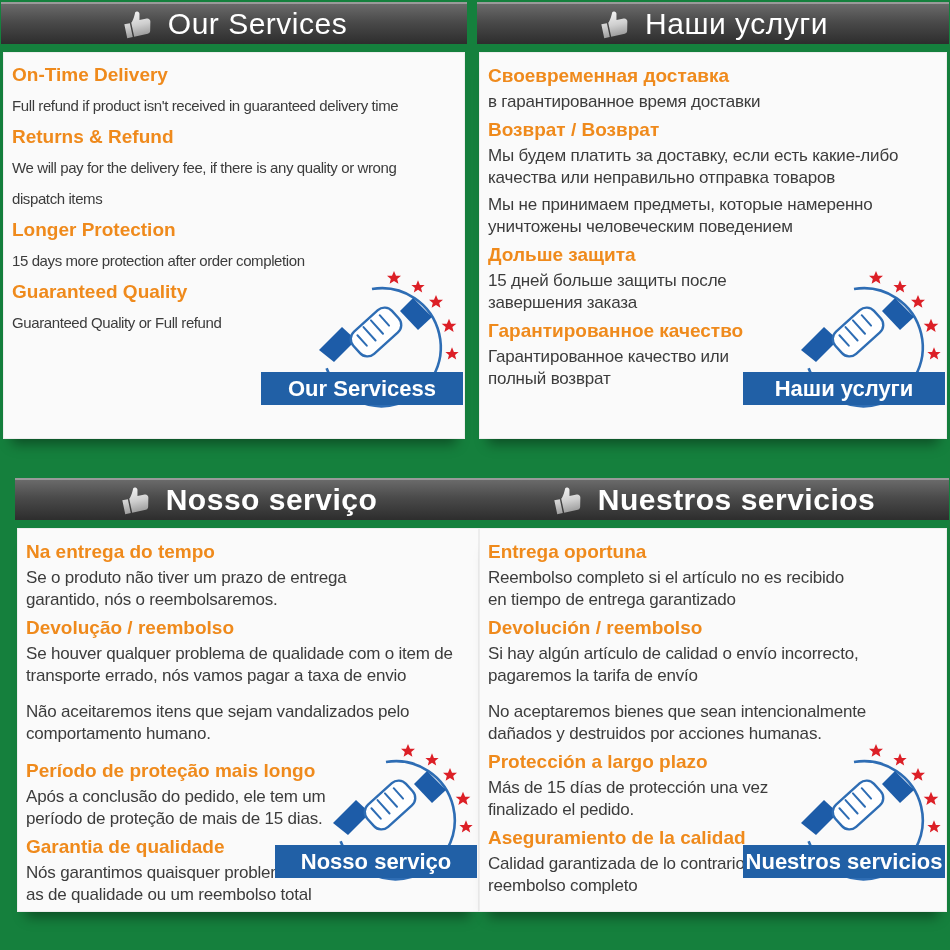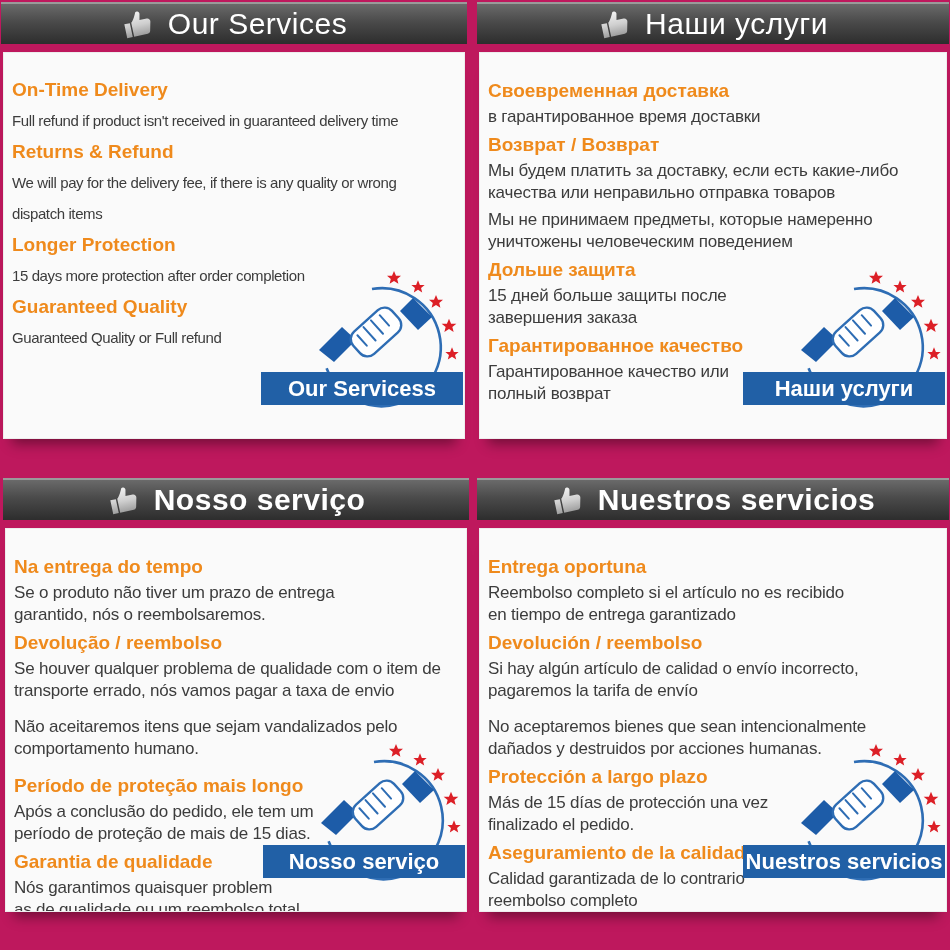"Our Services" .canvas { background: #be185d -> #15803d }
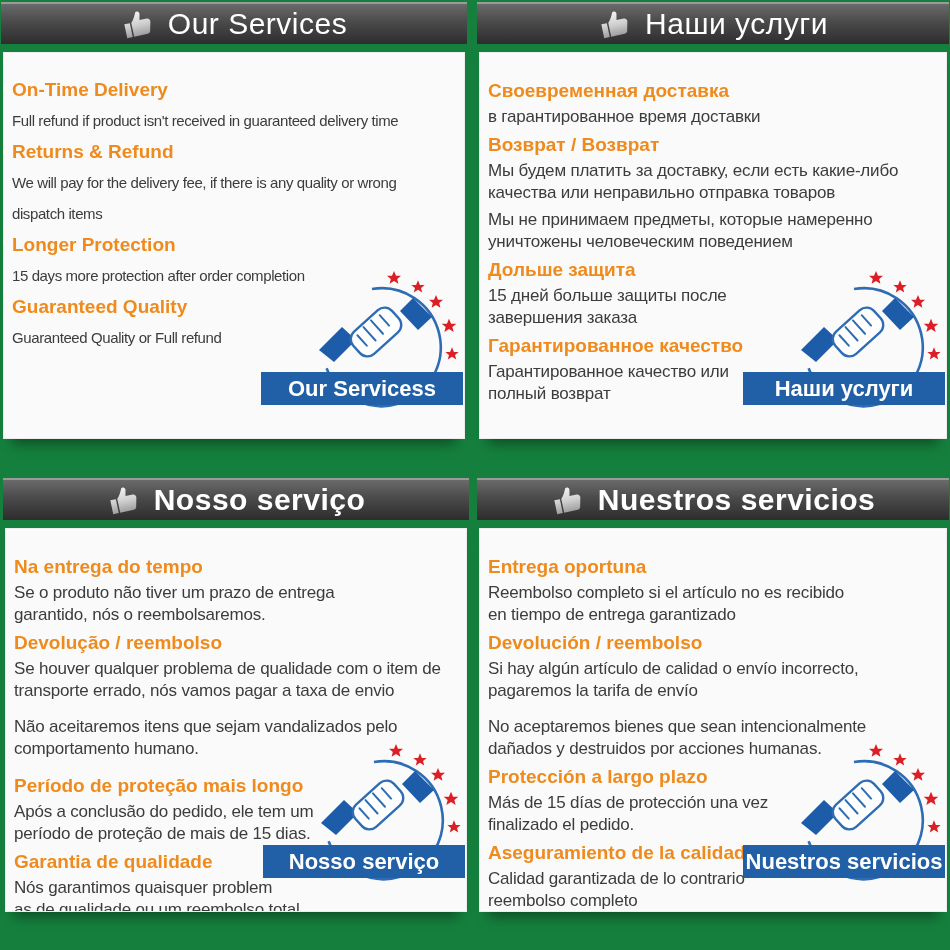"On-Time Delivery" .qpanel { padding: 21px 8px -> 6px 8px }
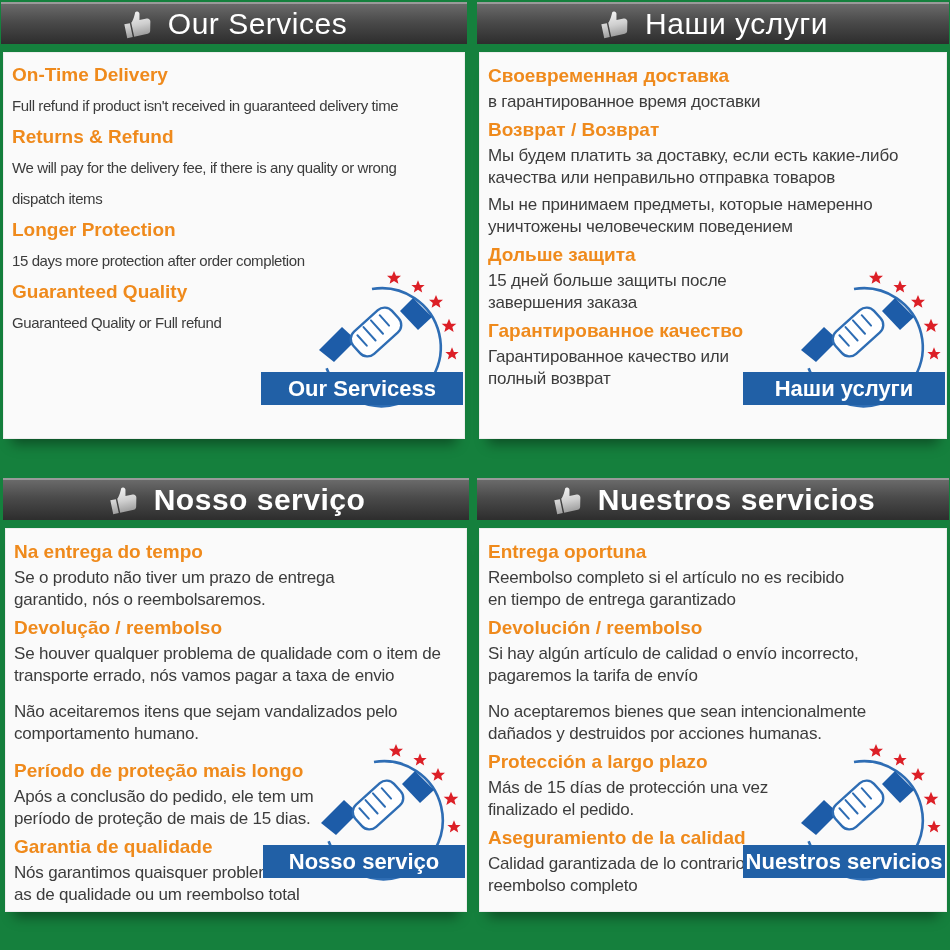"Nosso serviço" #q-pt { left: 3px -> 15px }
